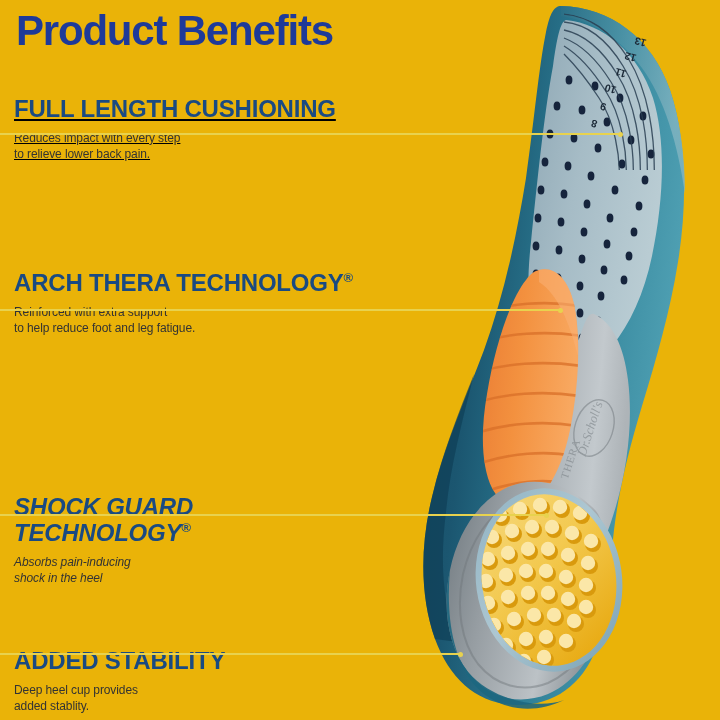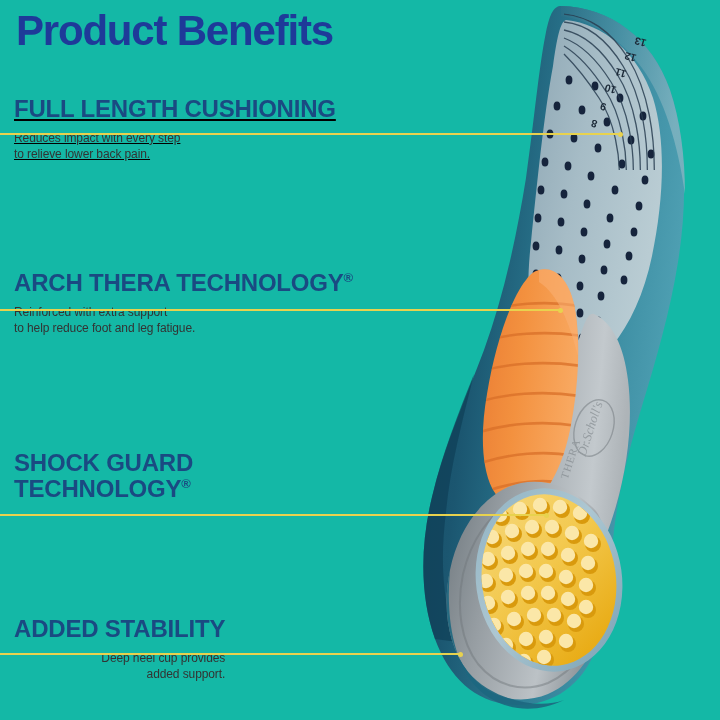"Product Benefits" #stage { background: #14b8a6 -> #eab308 }
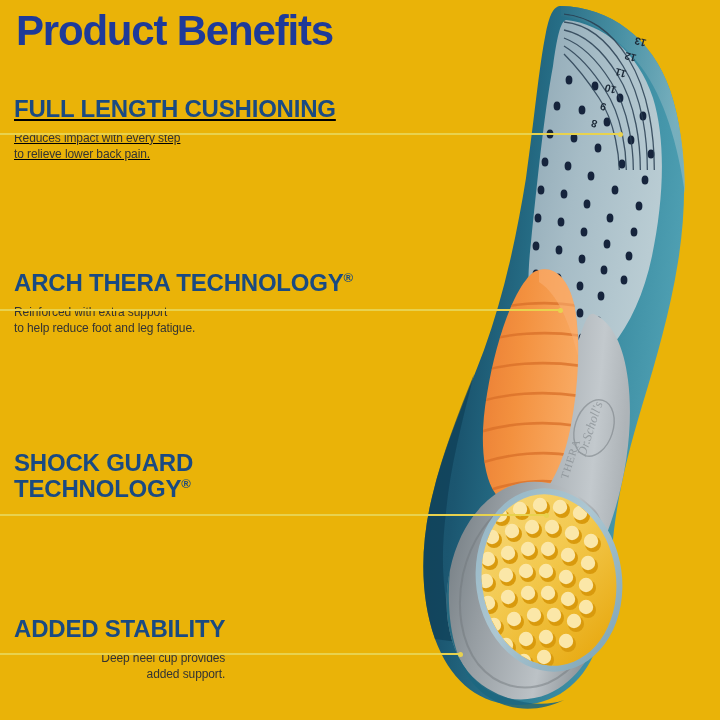"SHOCK GUARD" div.benefit { font-style: none -> italic; top: 424px -> 468px }
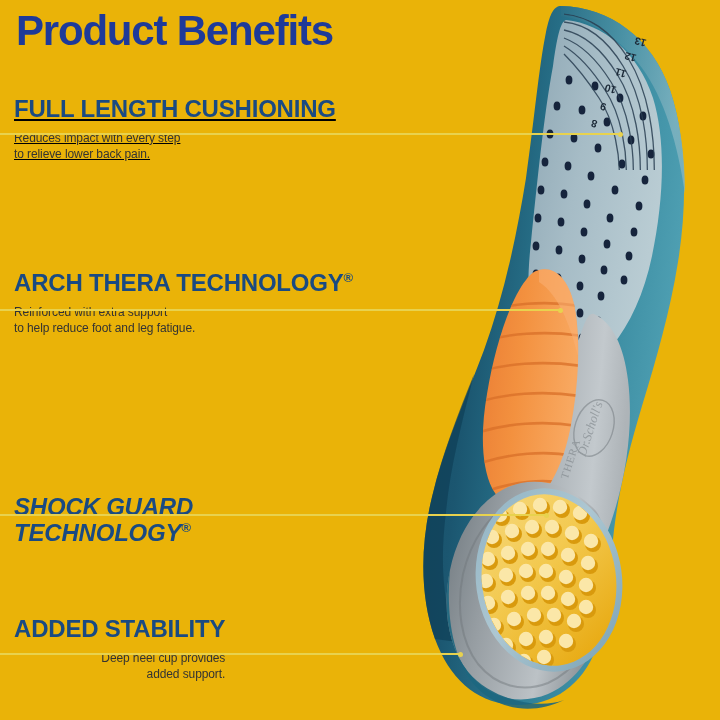"Absorbs pain-inducing" div.b-body { html: none -> <div>Absorbs pain-inducing shock in the heel</div> }
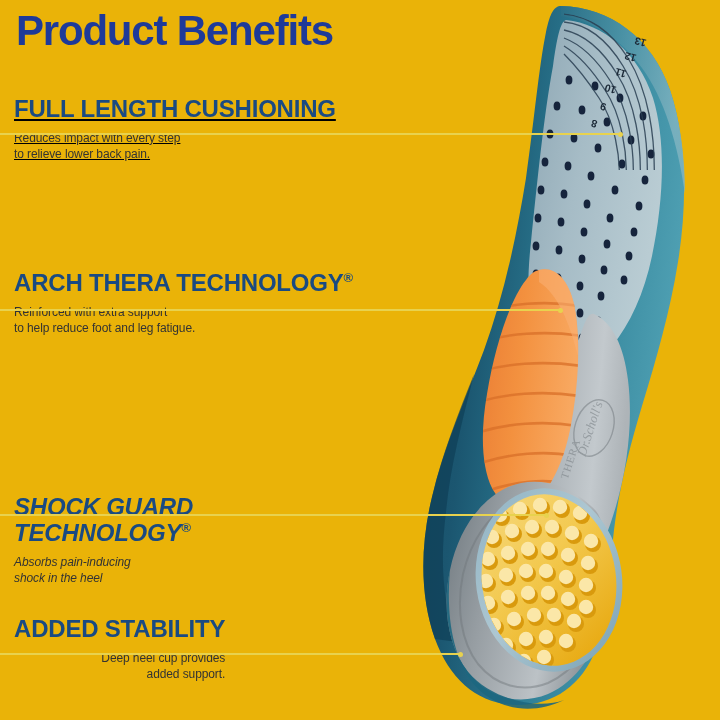"ADDED STABILITY" div.benefit { text-align: right -> none; top: 616px -> 648px }
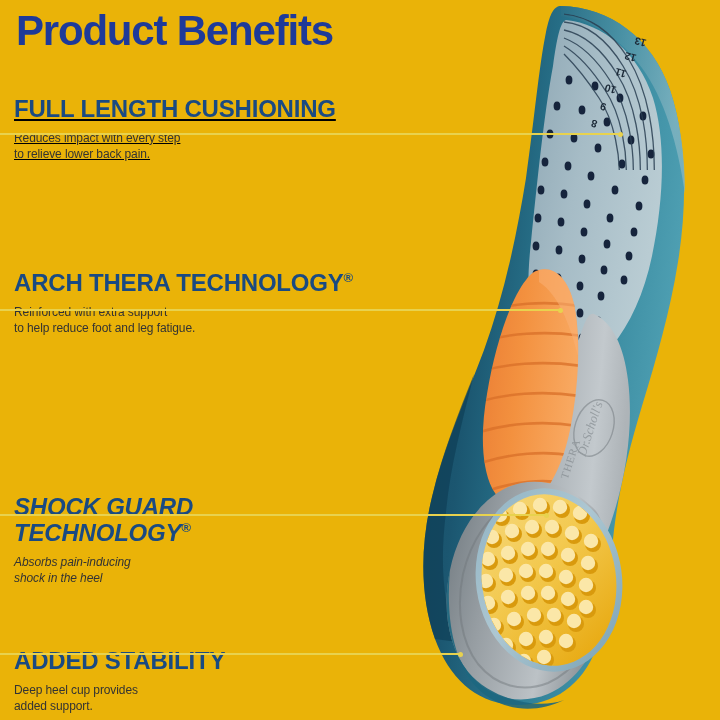"Deep heel cup provides" div.b-body { text: support -> stablity }
